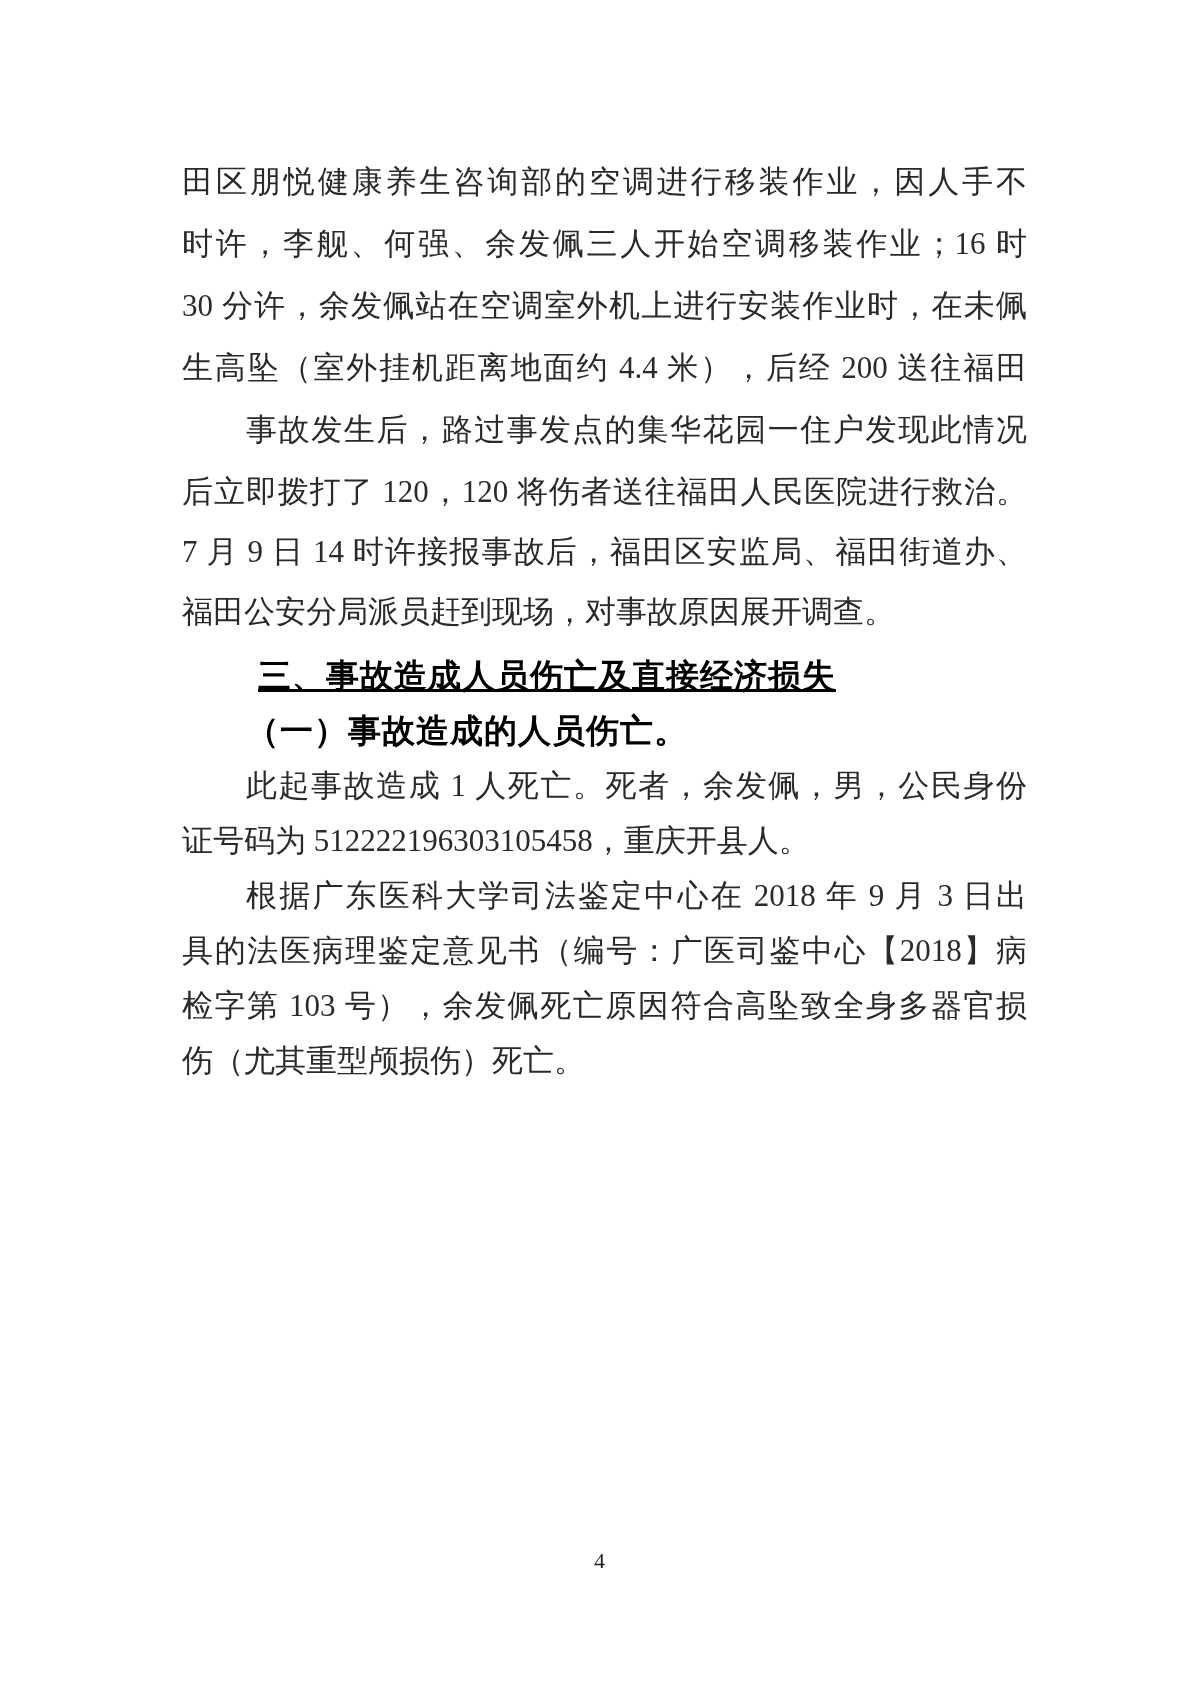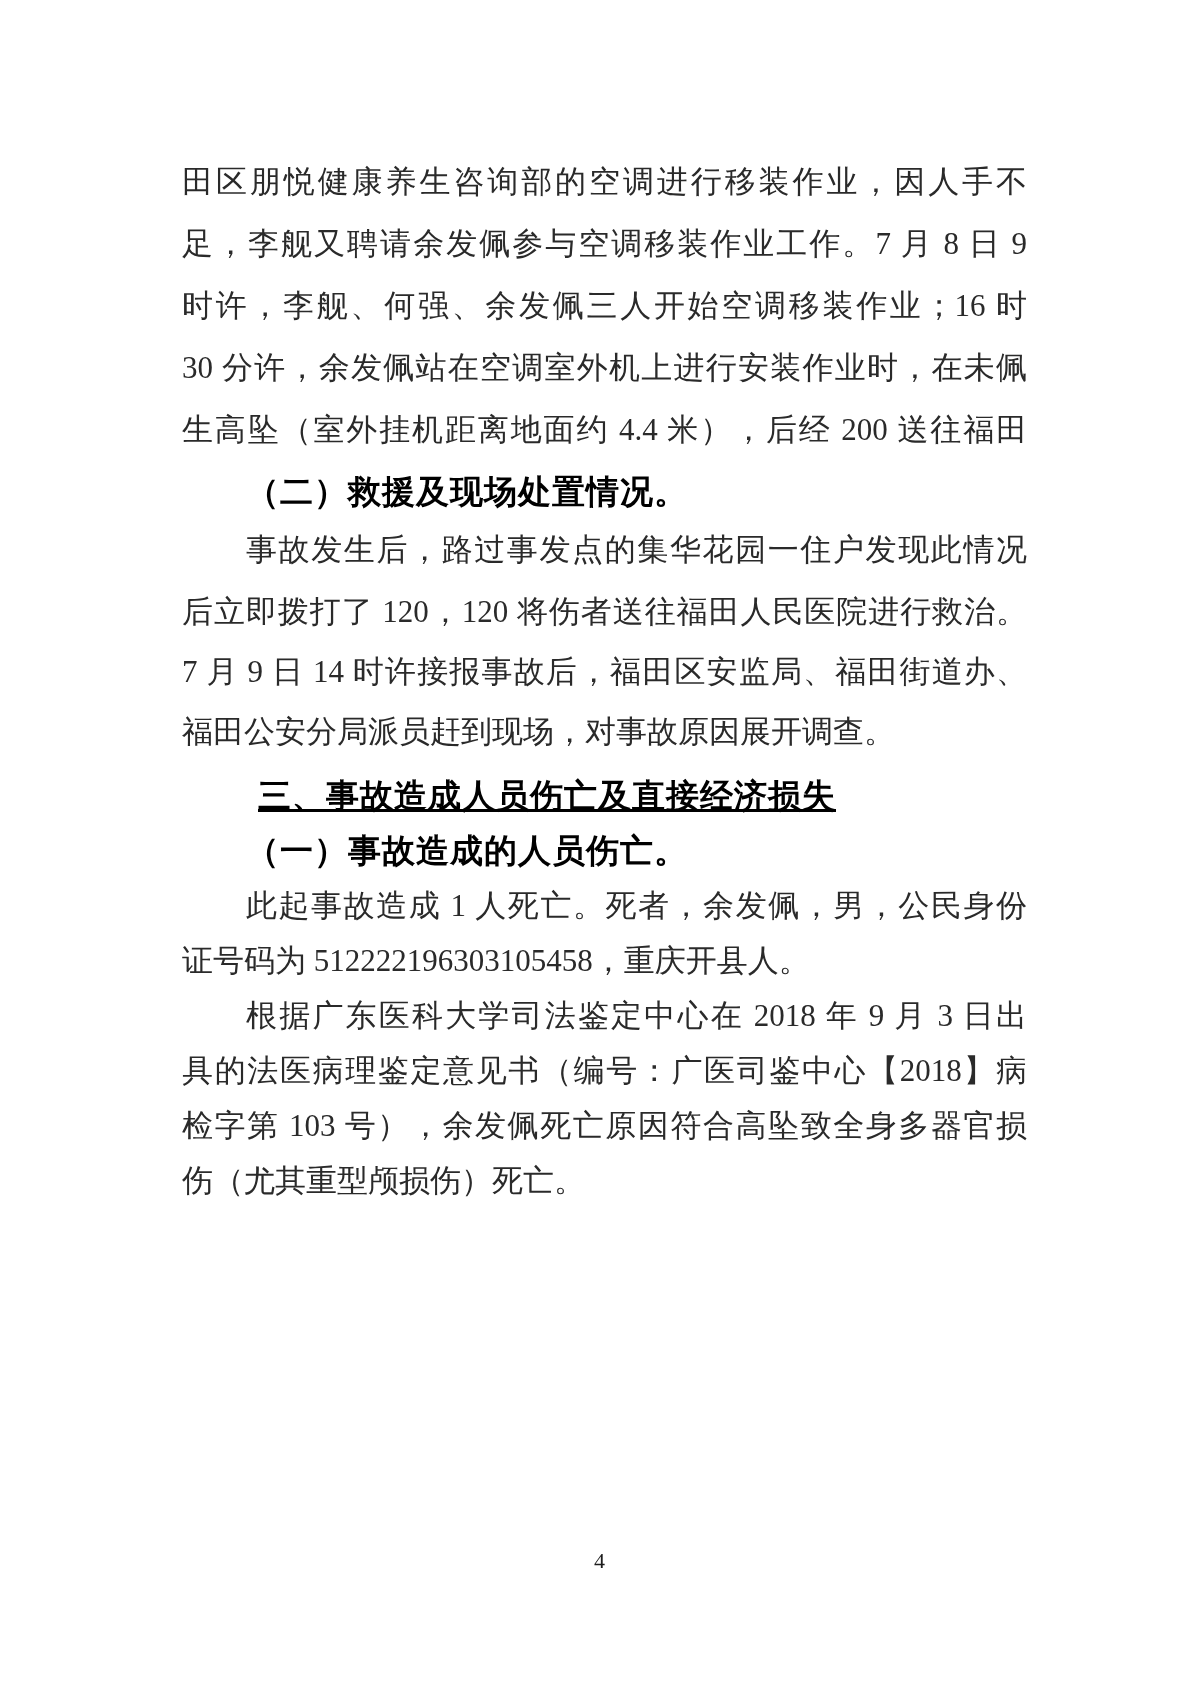"足，李舰又聘请余发佩参与空调移装作业工作。7 月 8 日 9" div.line { html: <div>足，李舰又聘请余发佩参与空调移装作业工作。7 月 8 日 9</div> -> none }
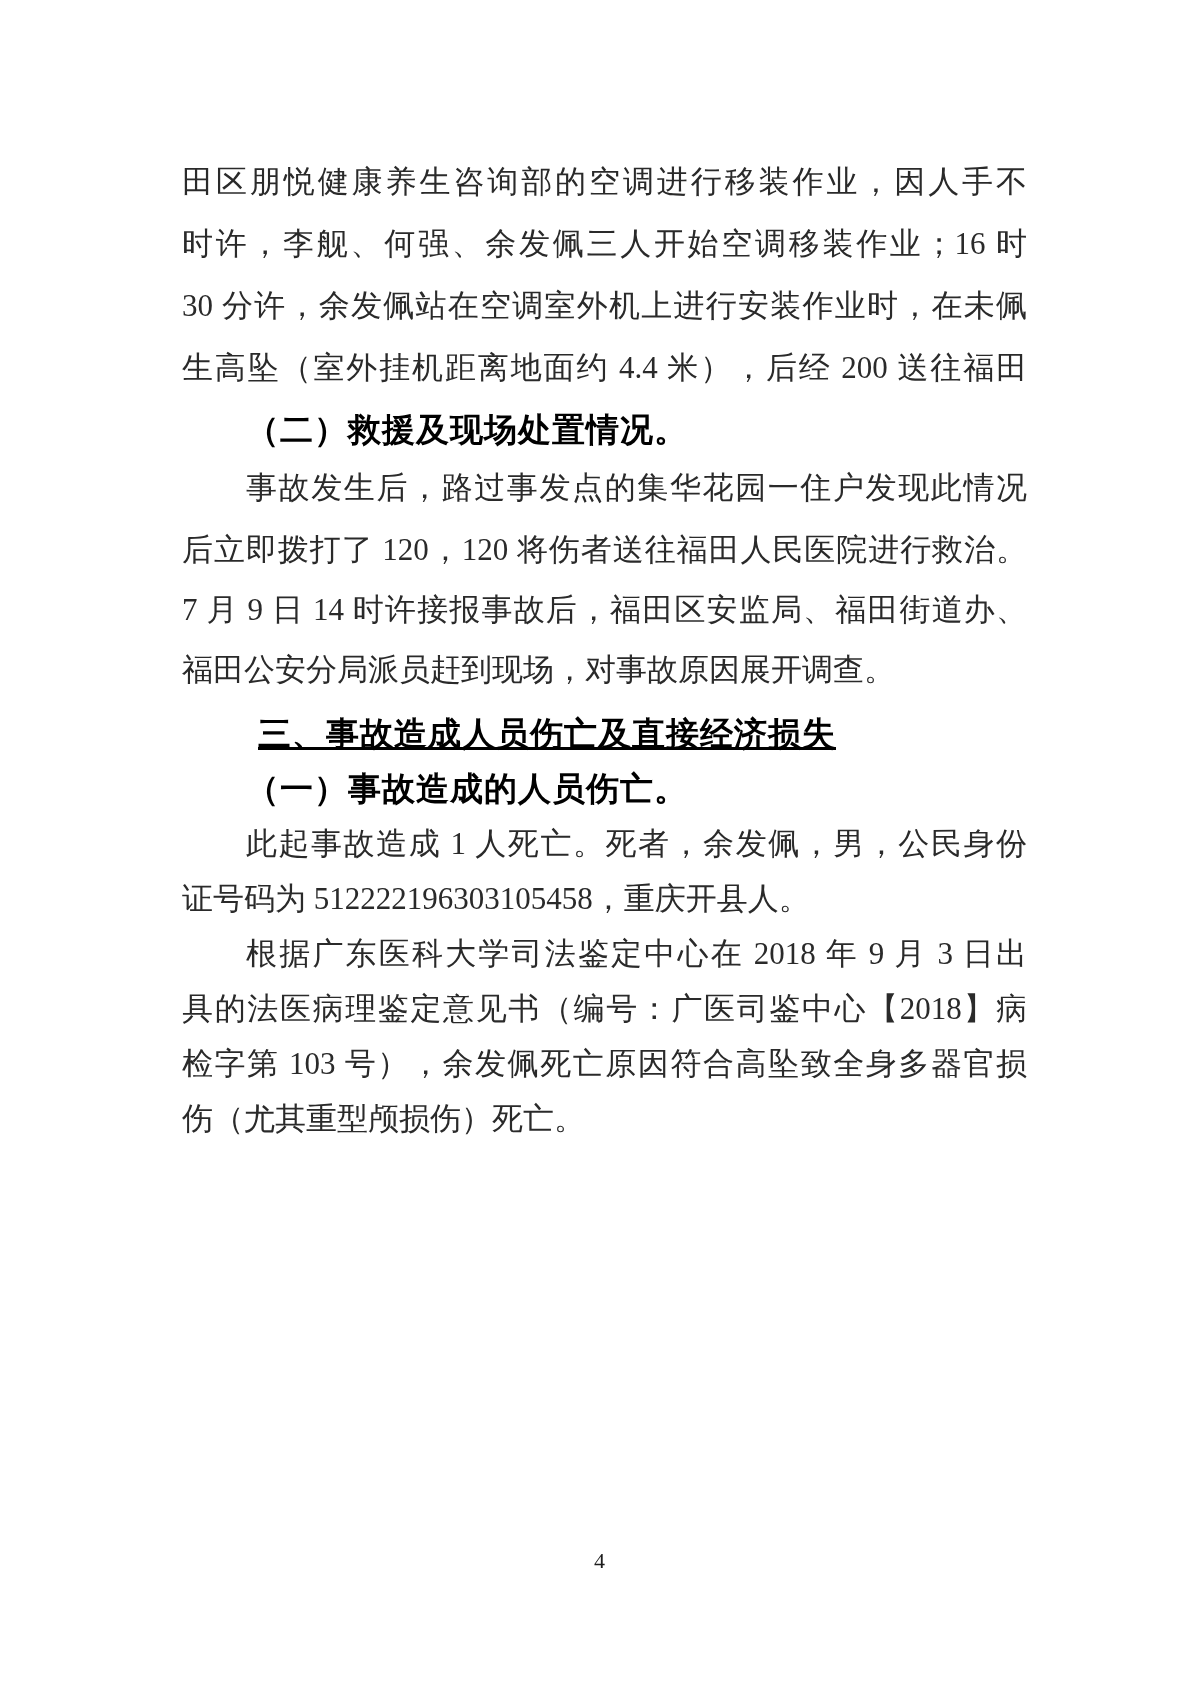"（二）救援及现场处置情况。" div.line { html: <div>（二）救援及现场处置情况。</div> -> none }
